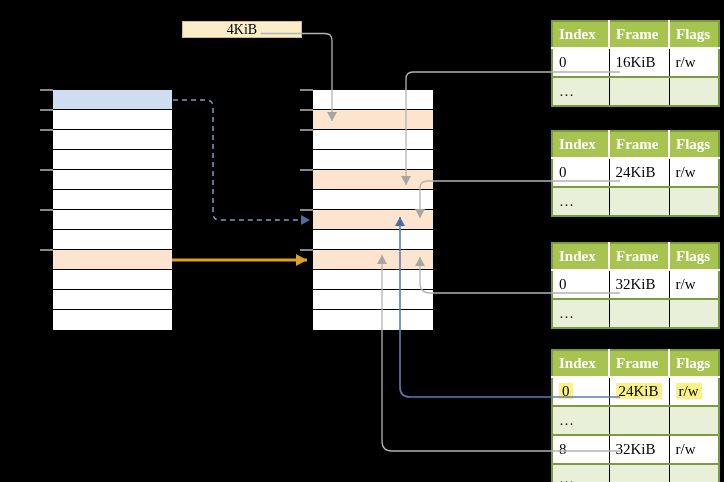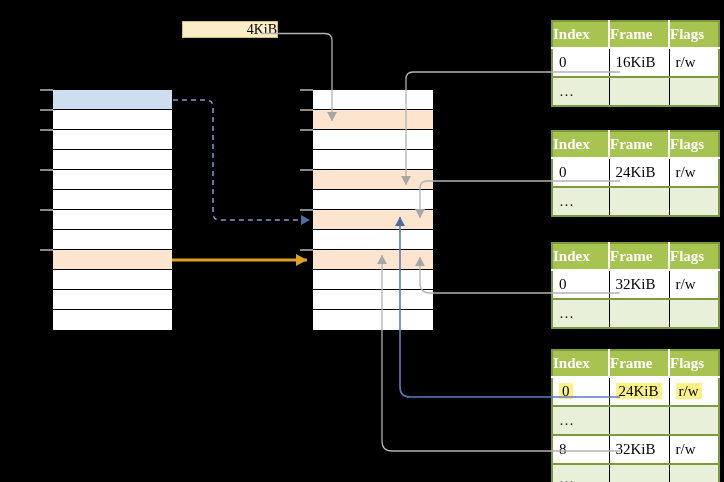"4KiB" .size-label { text-align: right -> center; width: 96px -> 120px }
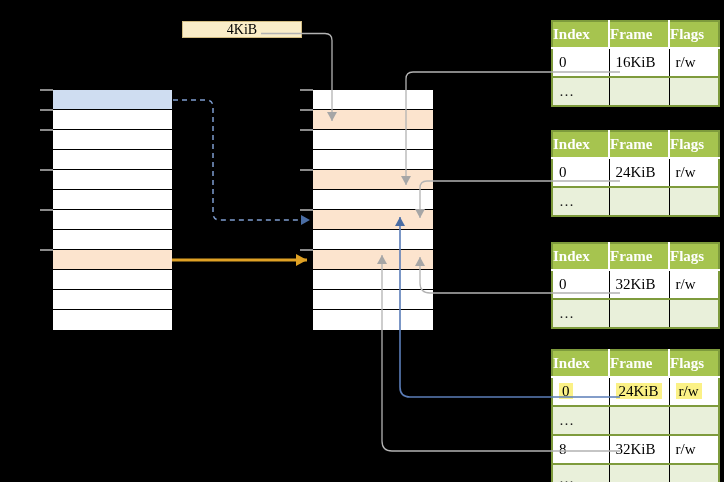"Index" .ptable th { padding: 2px 0 3px -> 2px 6px 3px }
